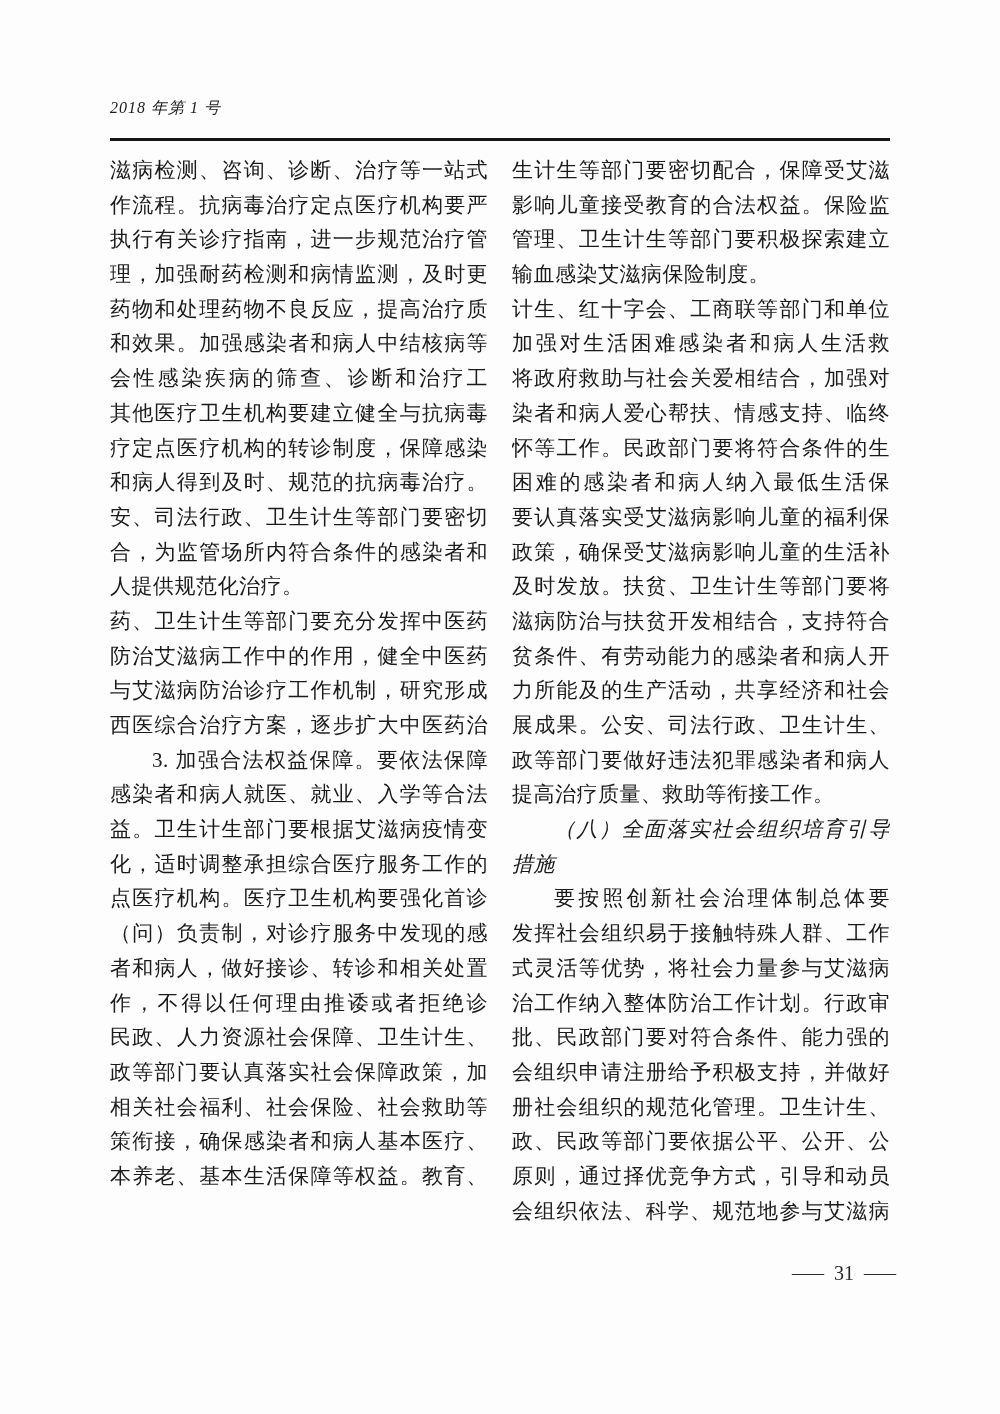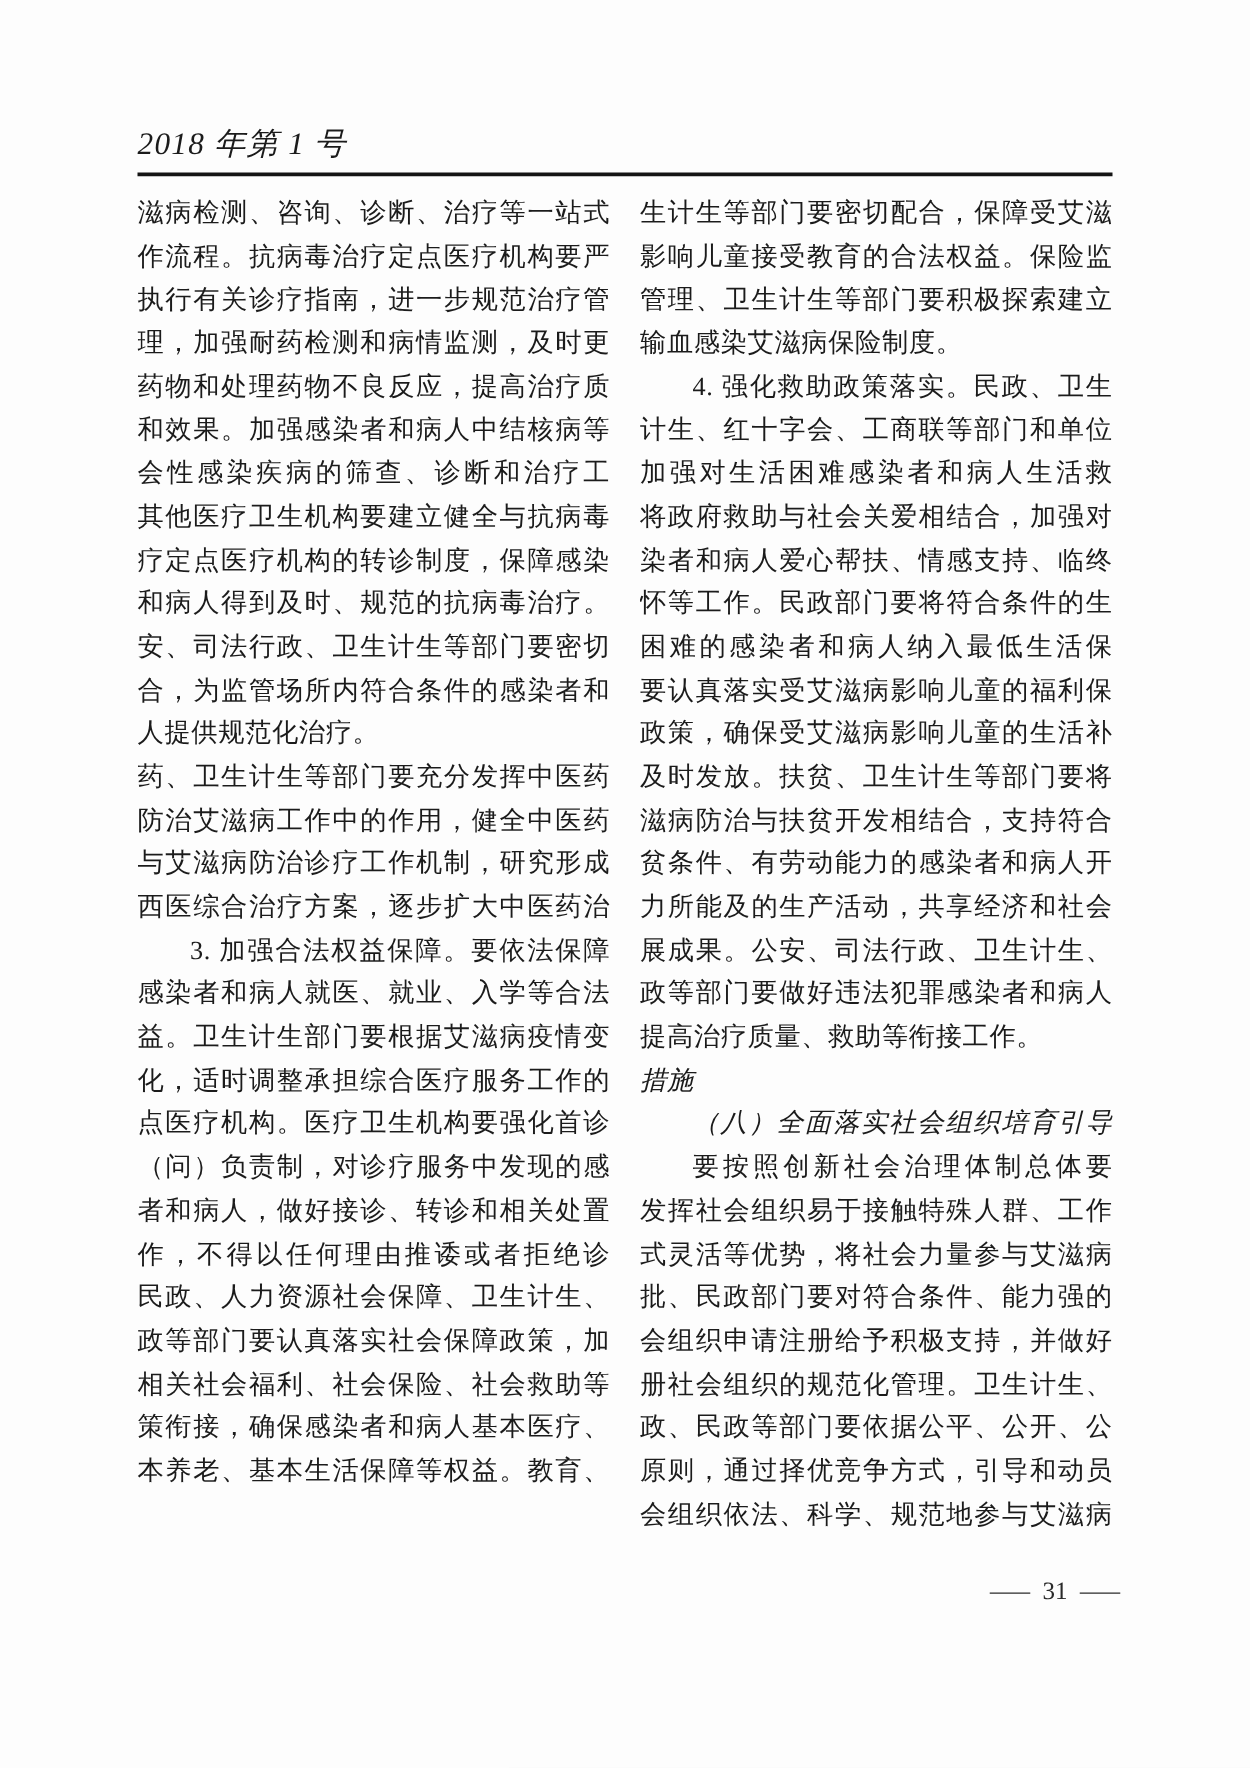"2018 年第 1 号" .page-header { font-size: 25px -> 16px }
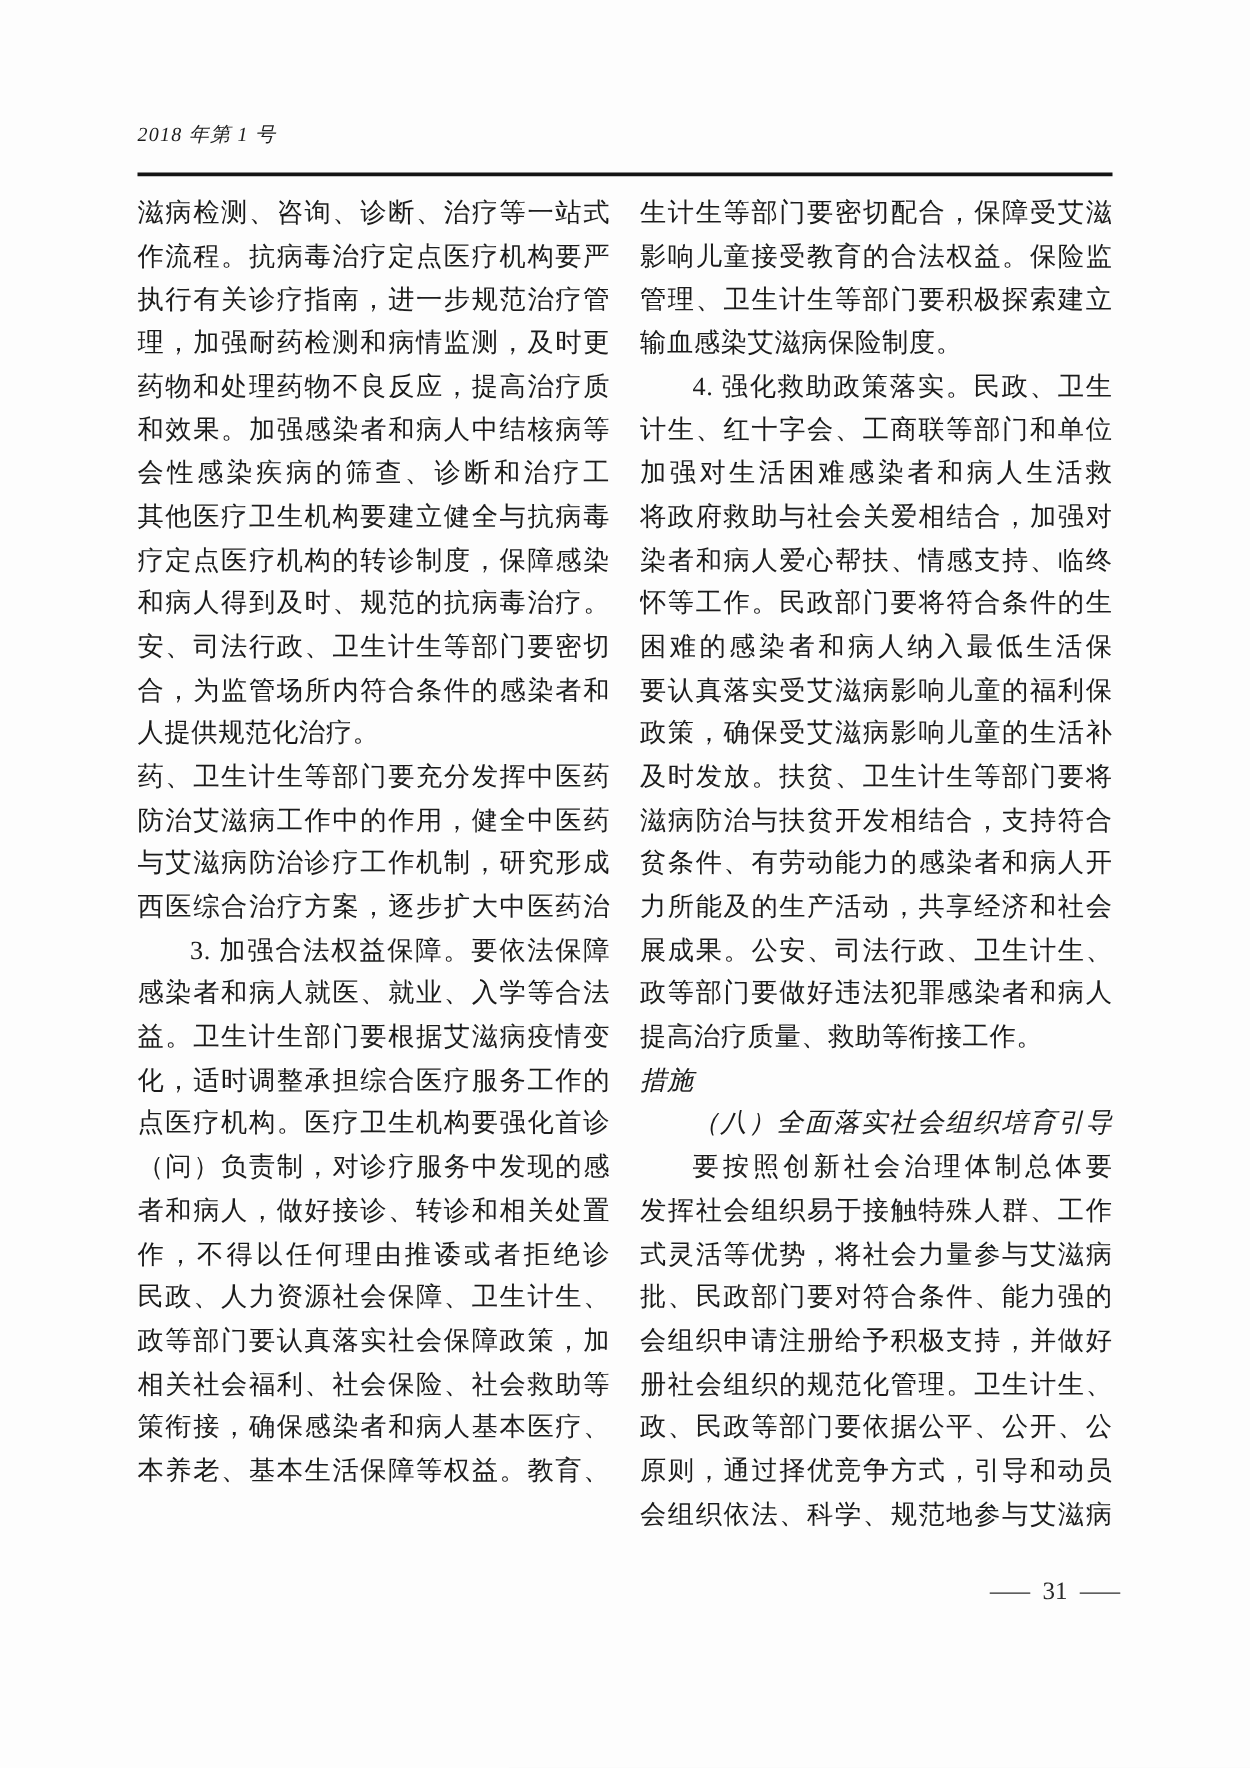"4. 强化救助政策落实。民政、卫生" div.line { html: <div>4. 强化救助政策落实。民政、卫生</div> -> none }
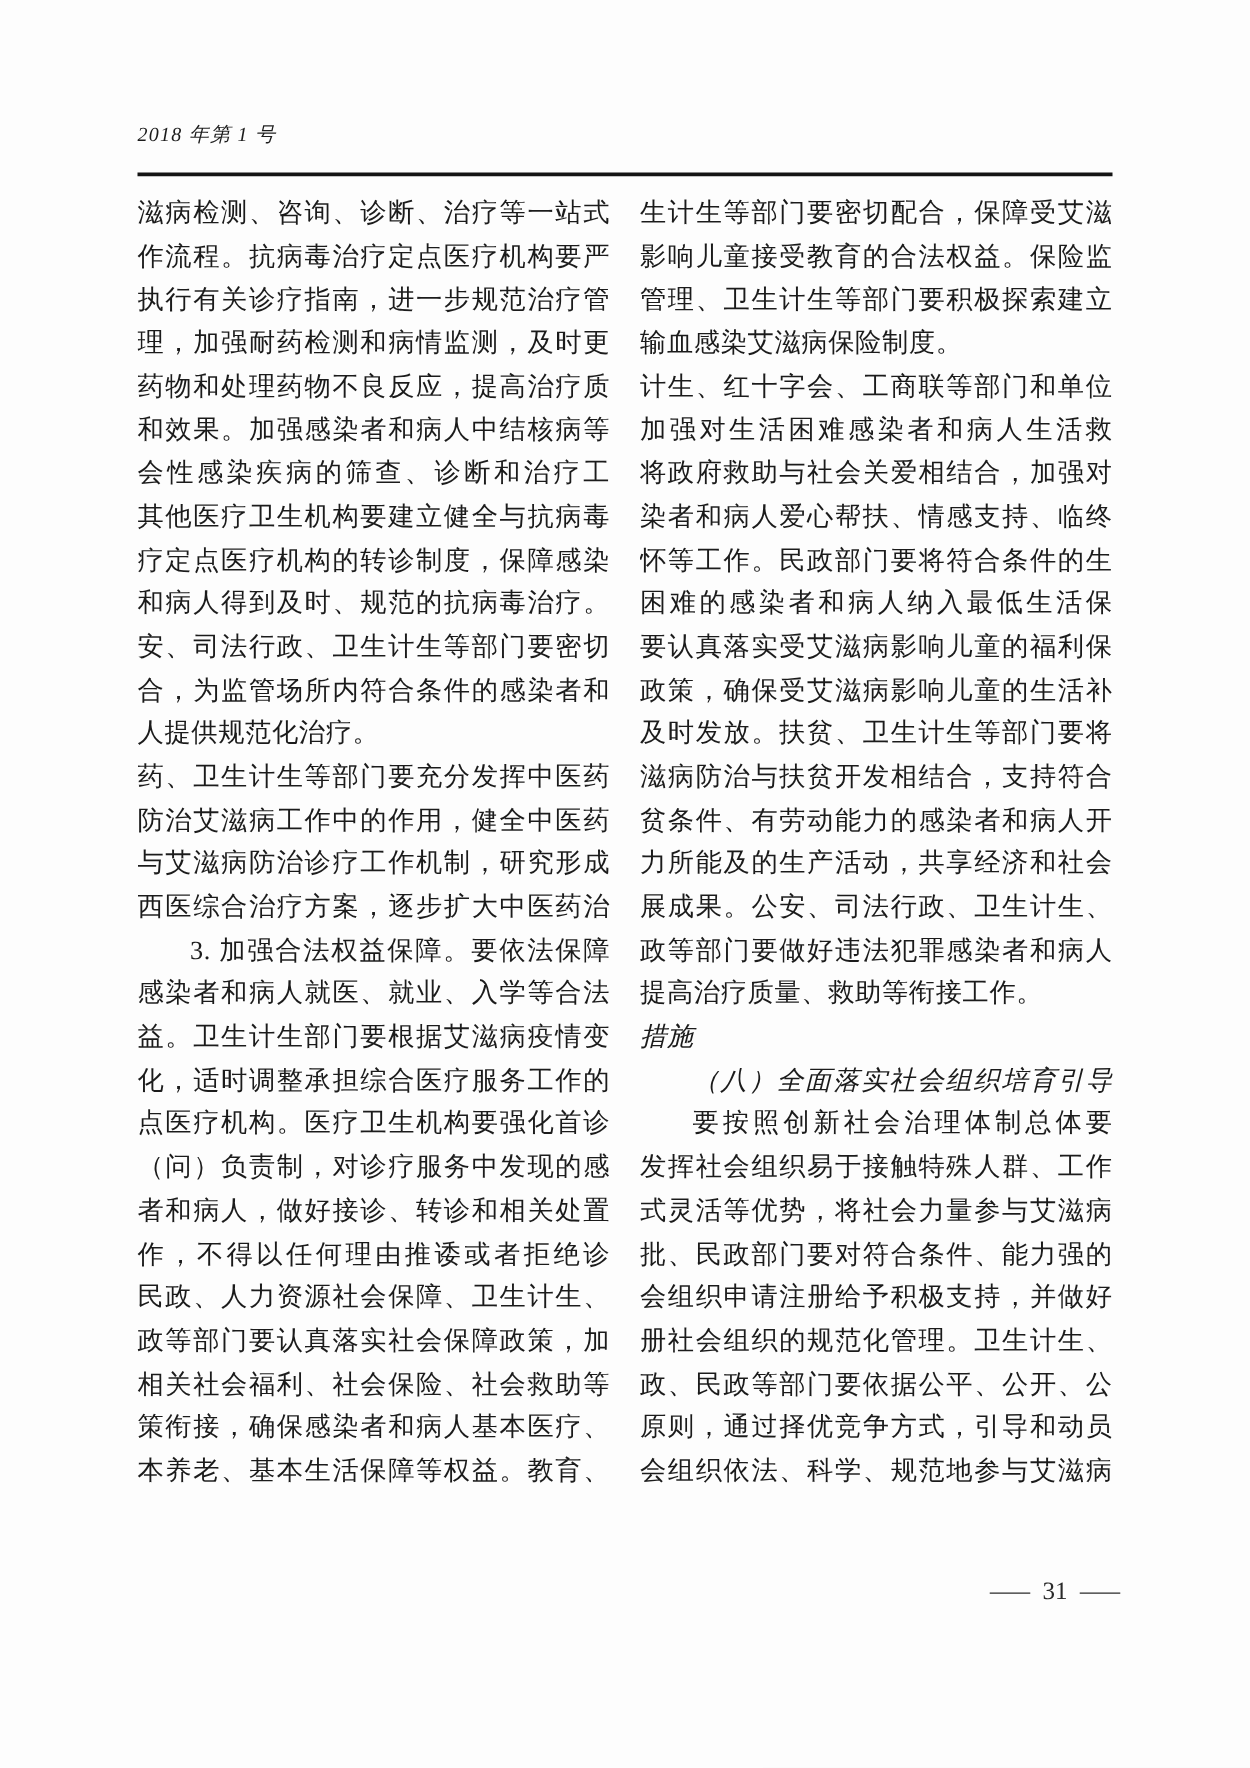"措施" div.line { order: before "（八）全面落实社会组织培育引导" -> after "（八）全面落实社会组织培育引导" }
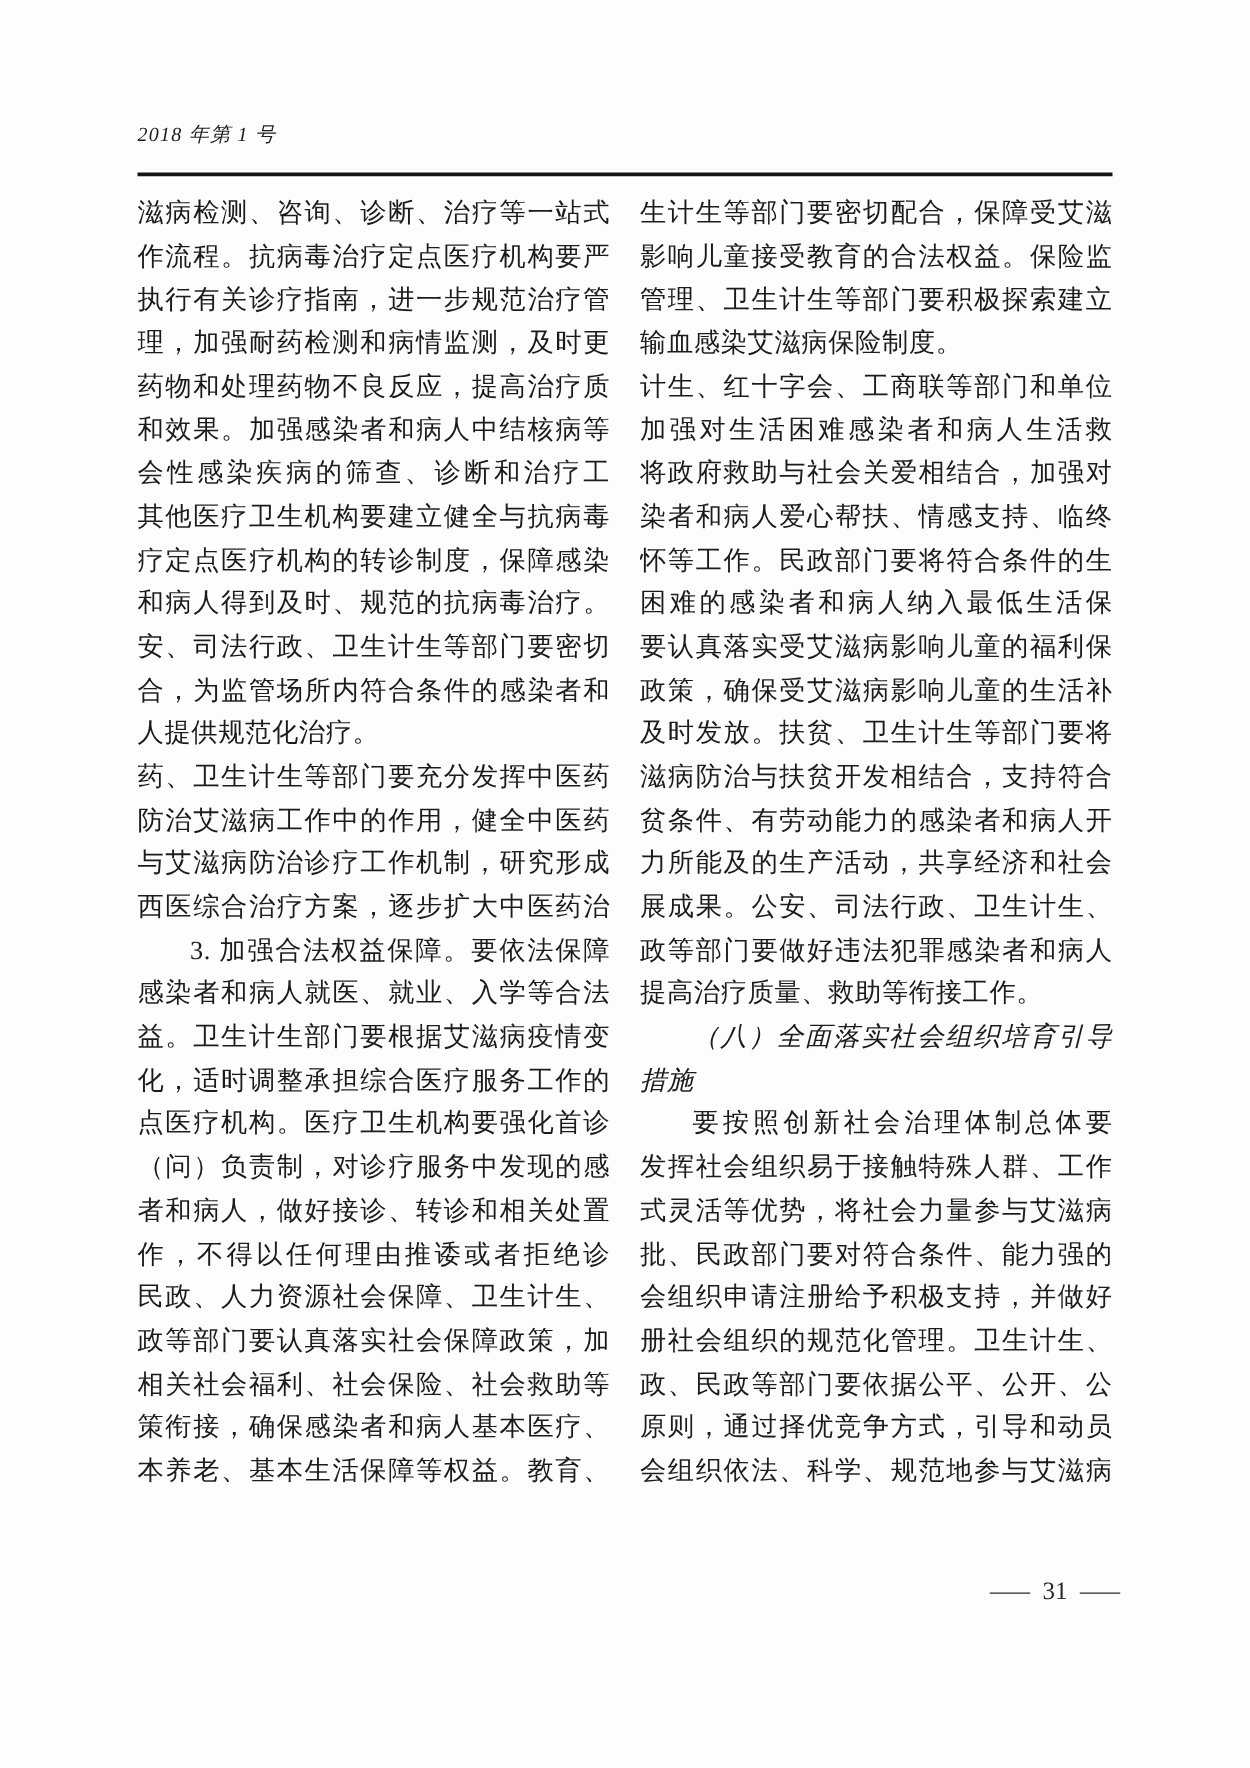"治工作纳入整体防治工作计划。行政审" div.line { html: none -> <div>治工作纳入整体防治工作计划。行政审</div> }
